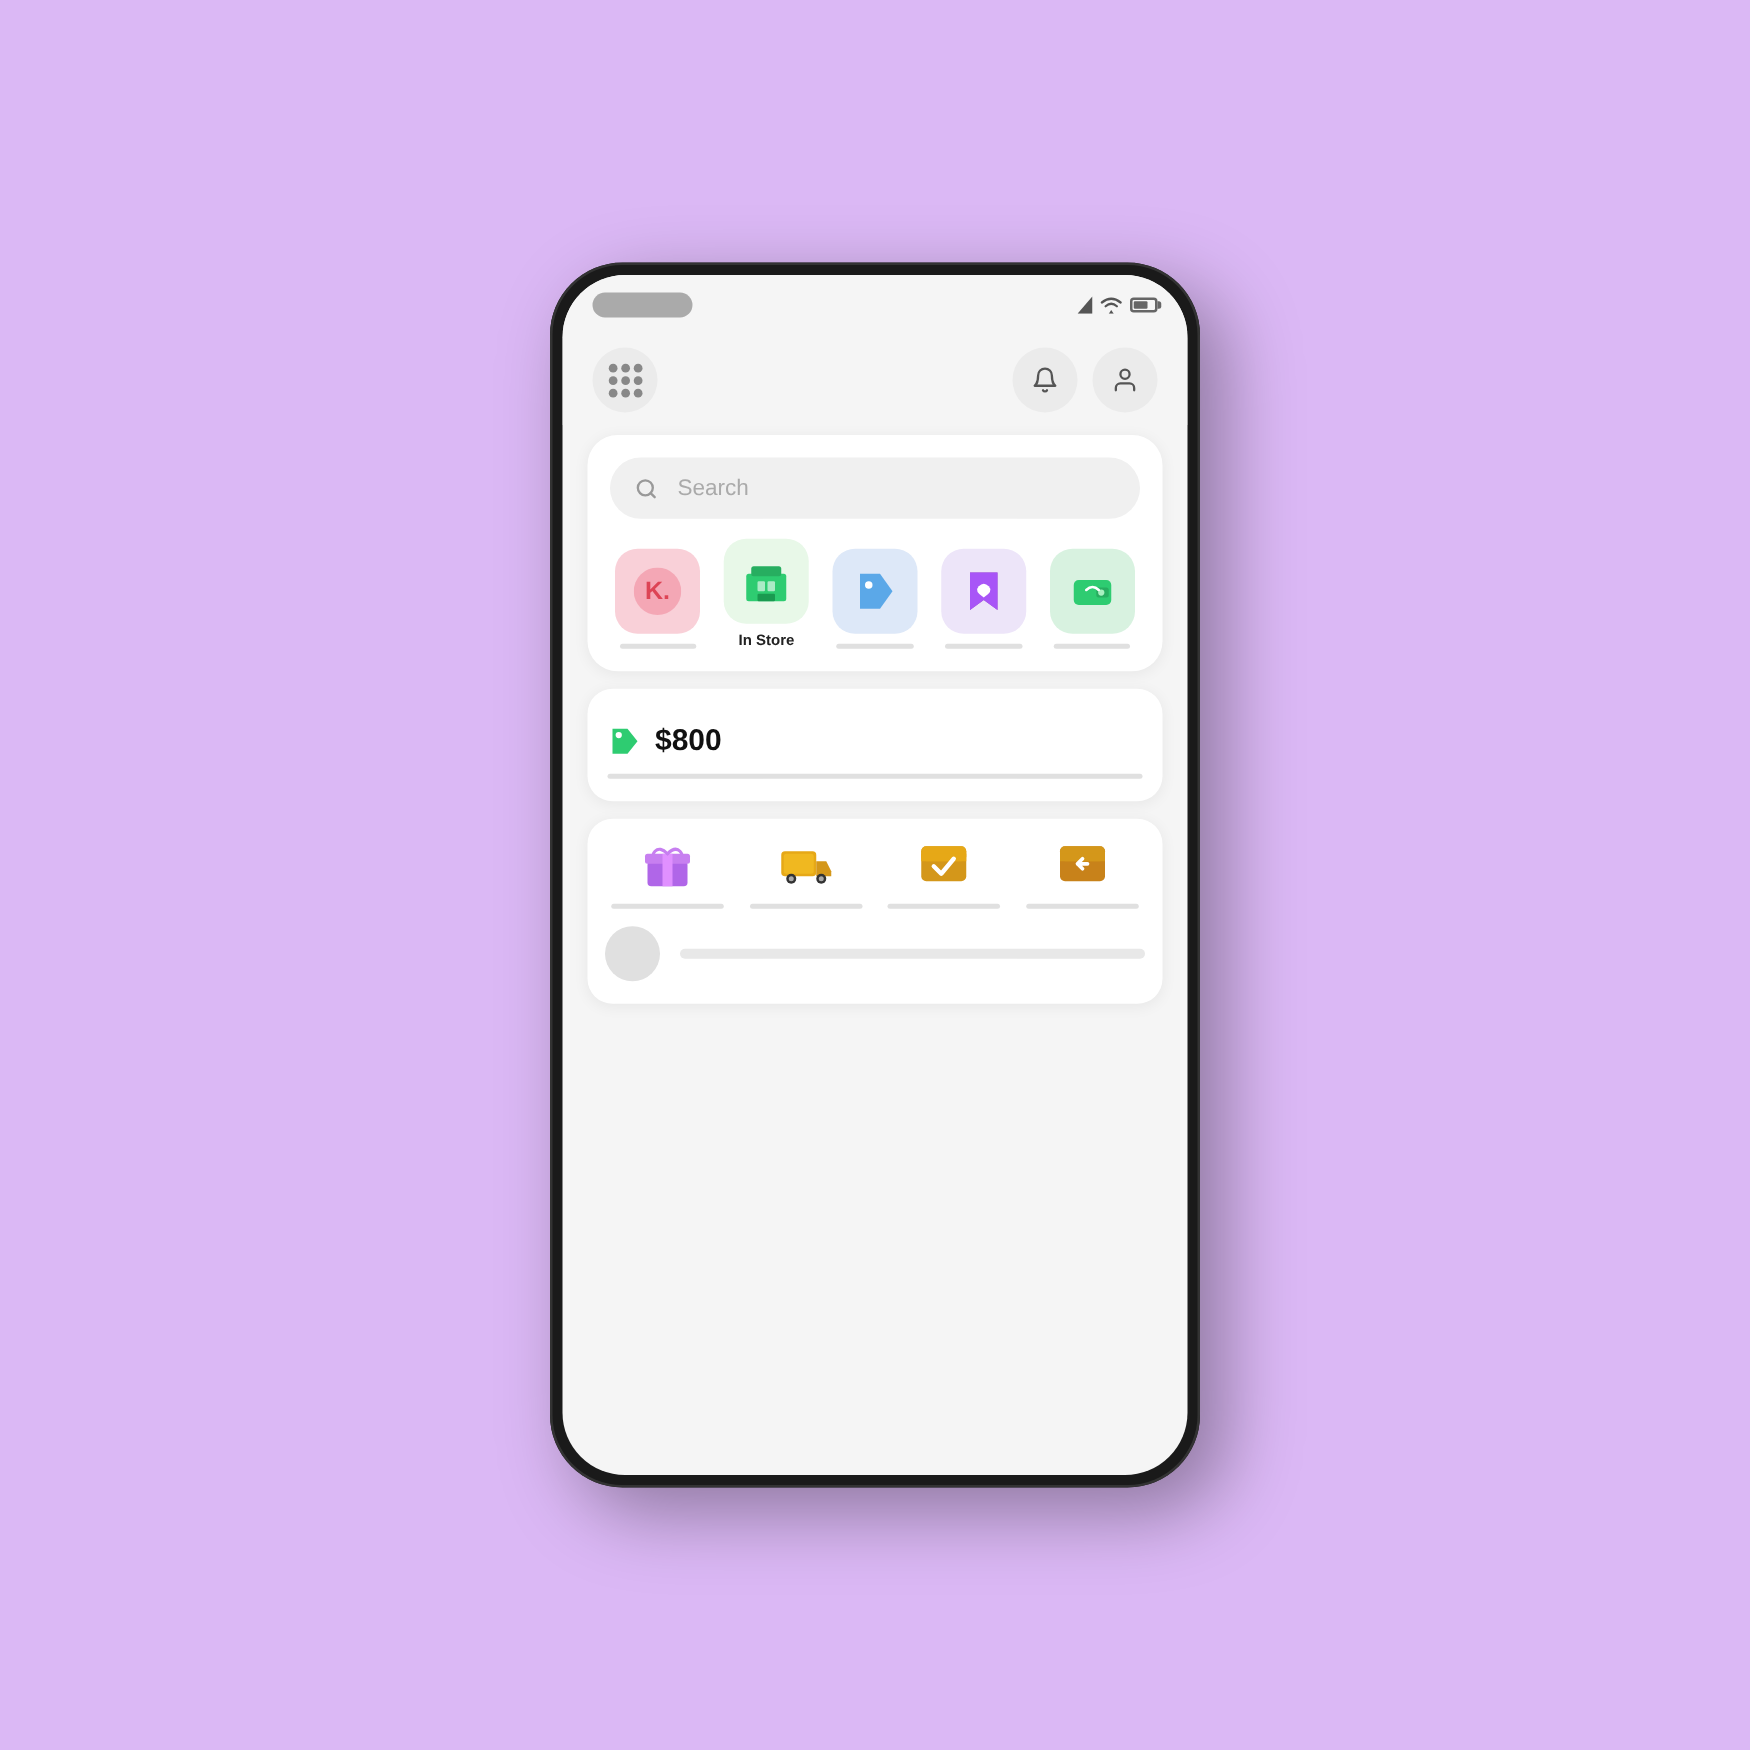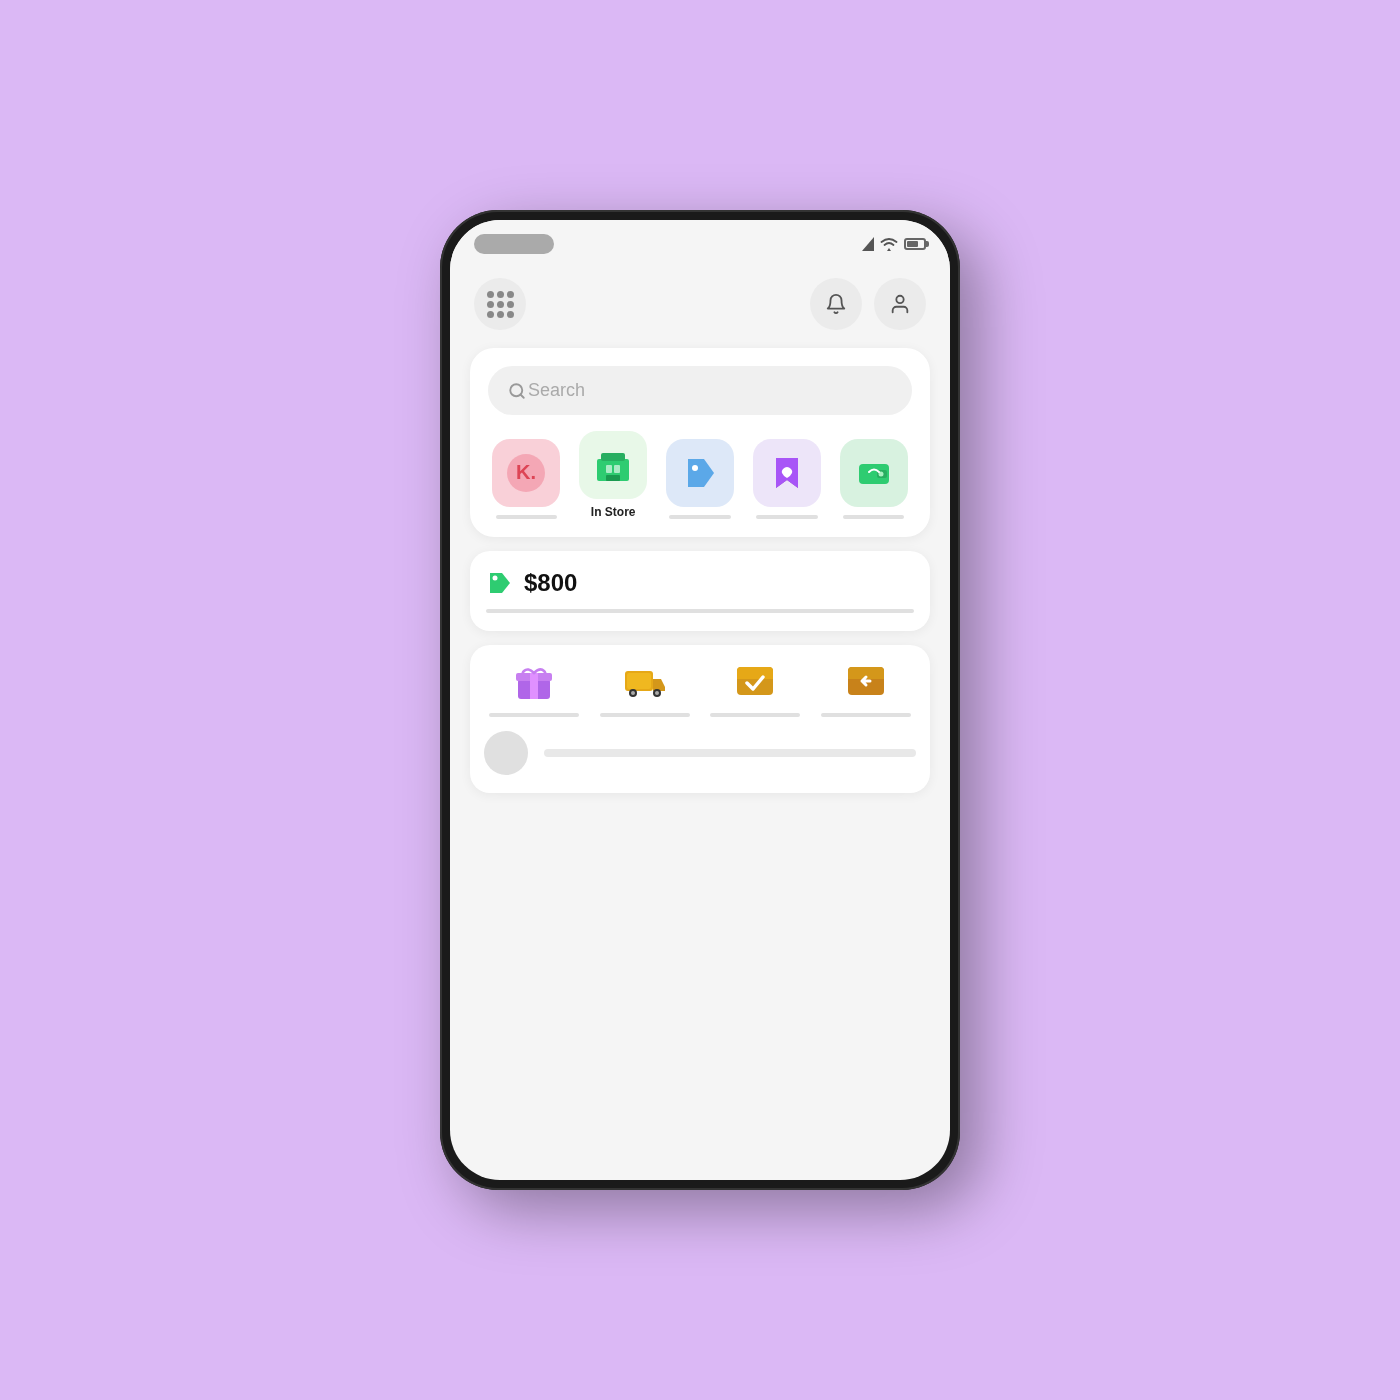"Search" .search-bar { gap: 2px -> 16px }
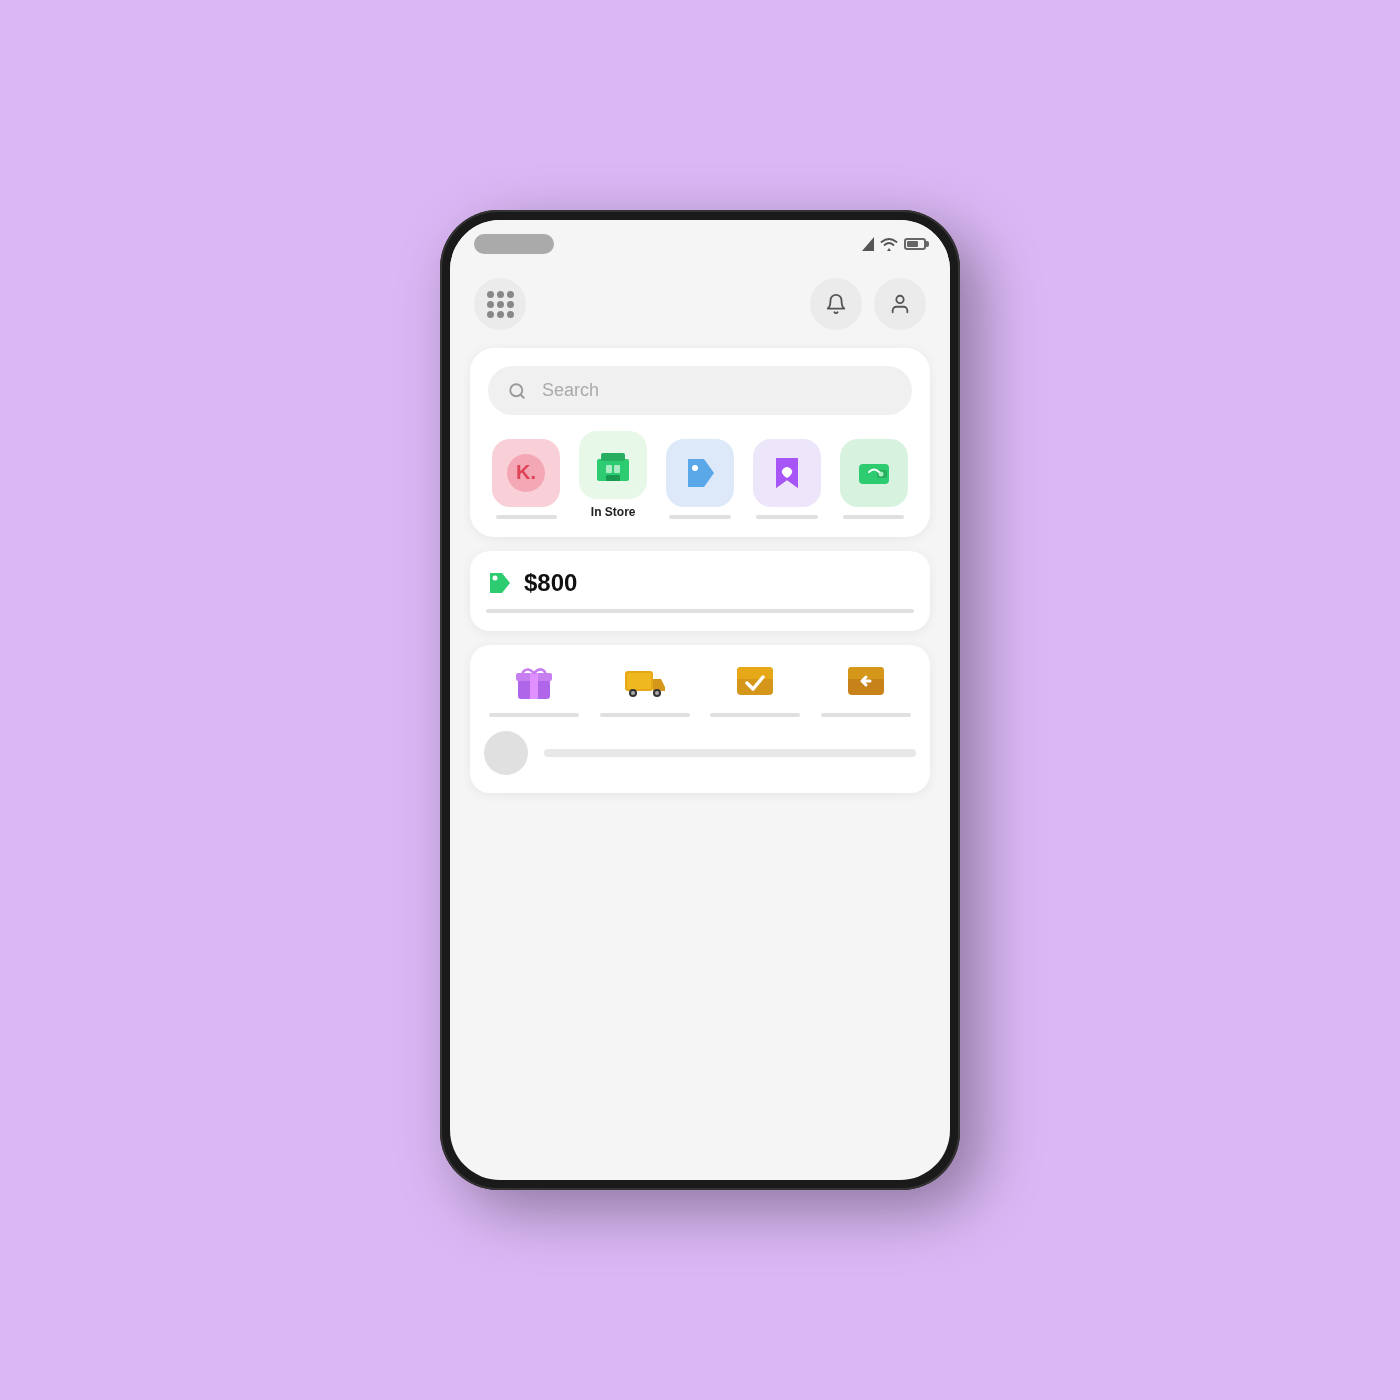"$800" .money-card-top { margin-top: none -> 10px }
